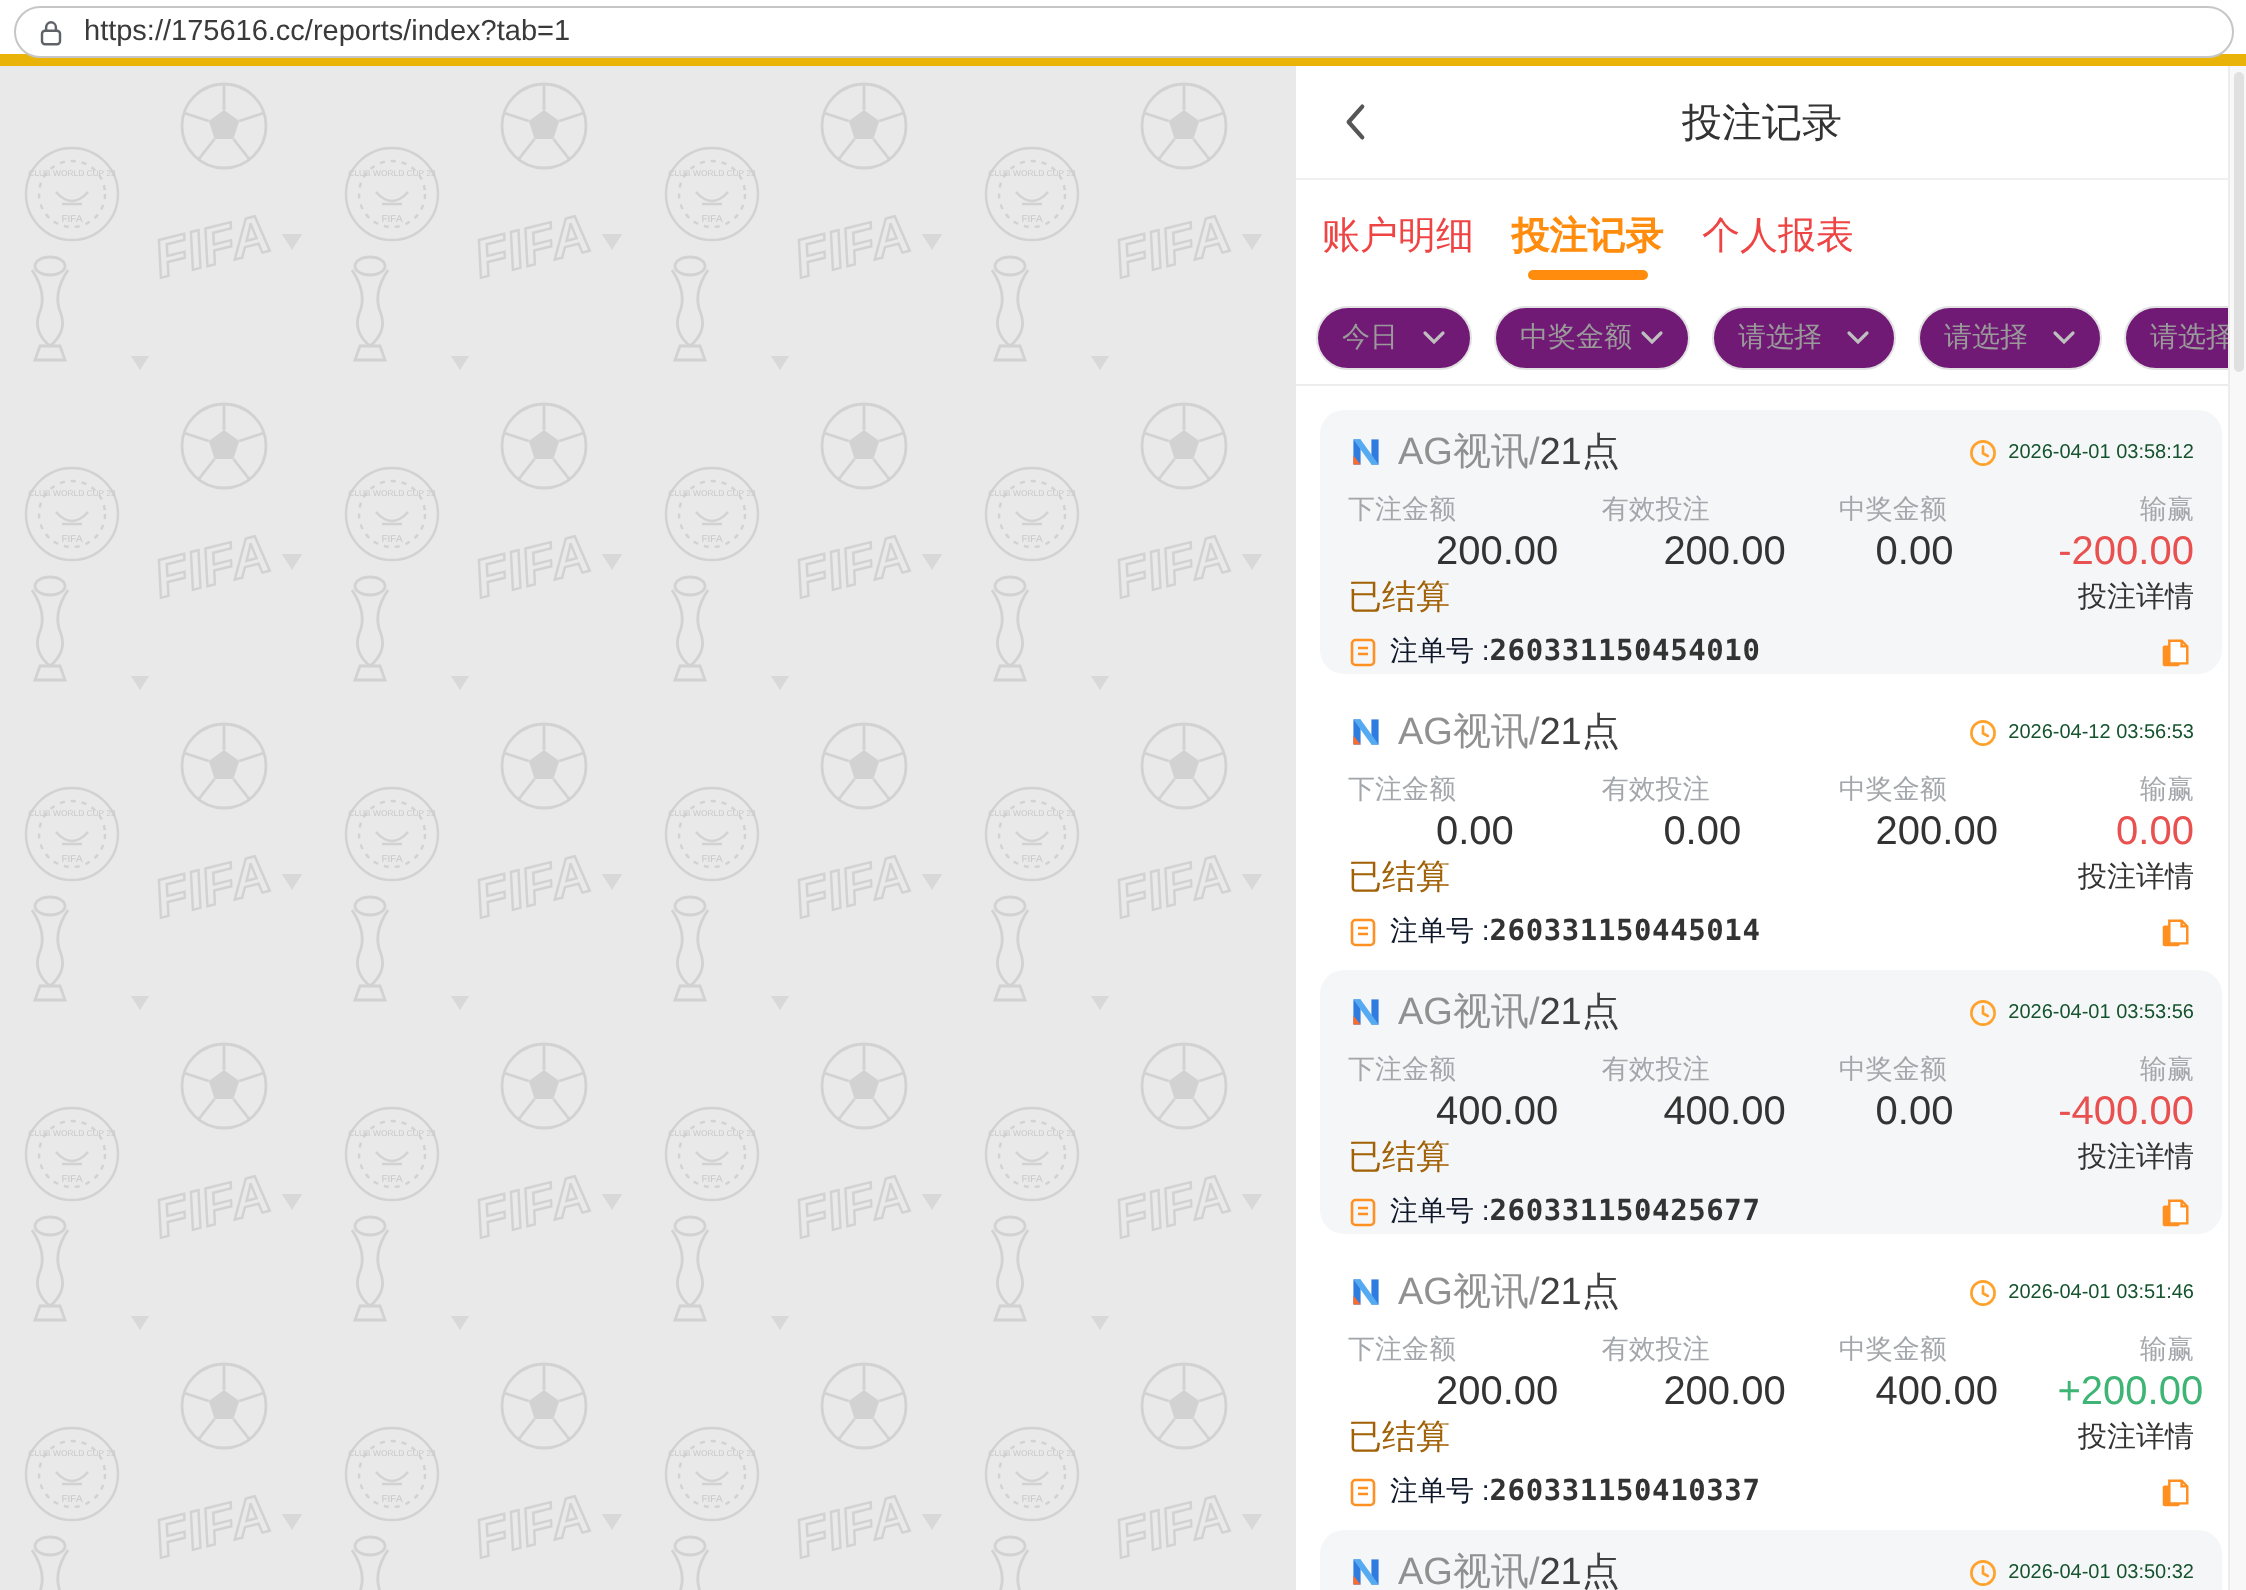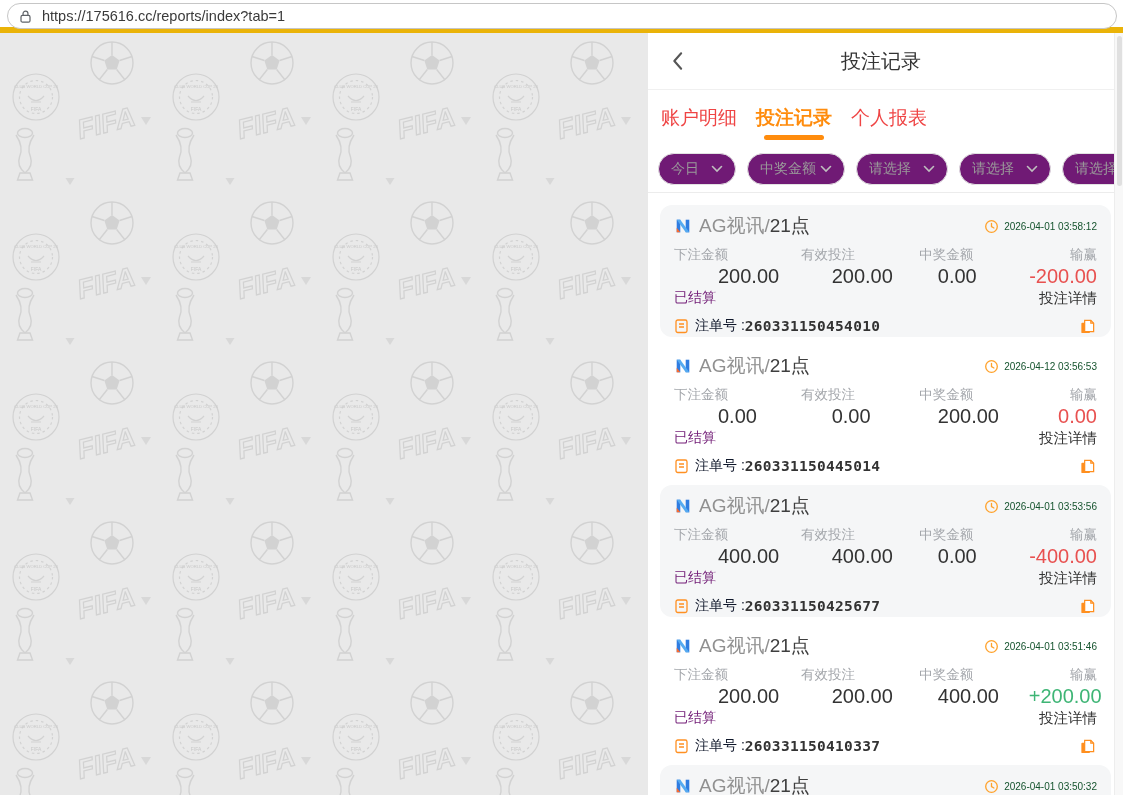"已结算" .settled { color: #701a75 -> #a16207; font-size: 14px -> 17px }
